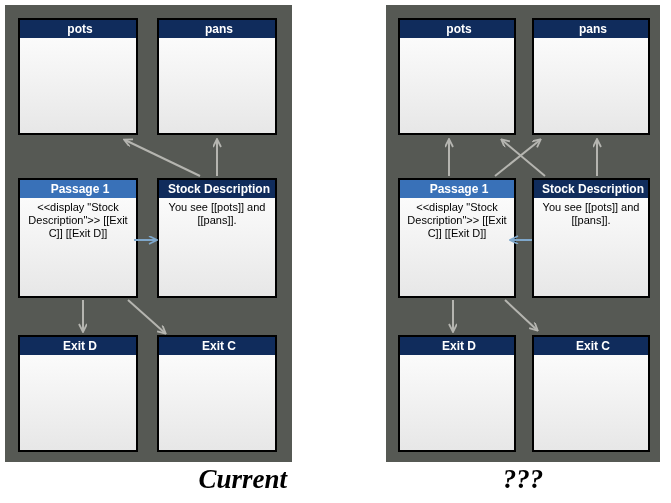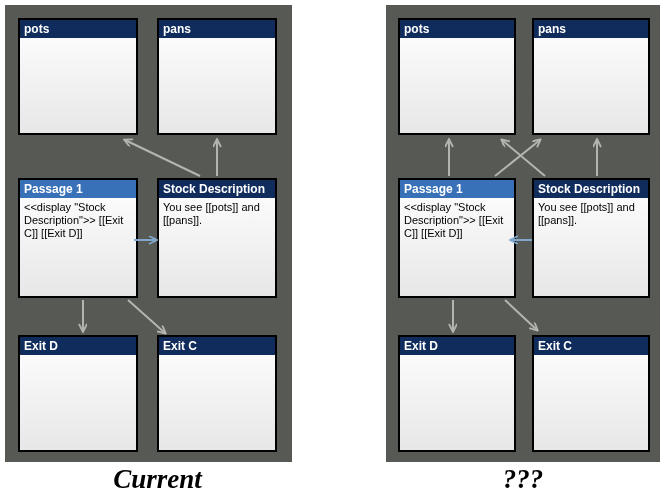"pots" .passage { text-align: none -> center }
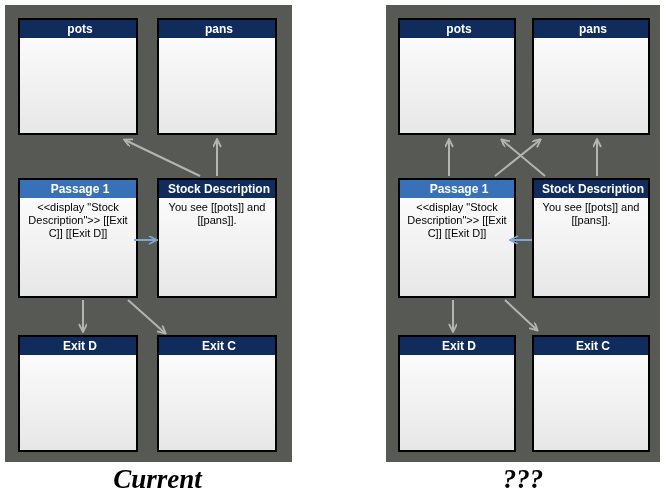"Current" div.caption { left: 14px -> 0; text-align: none -> right }
